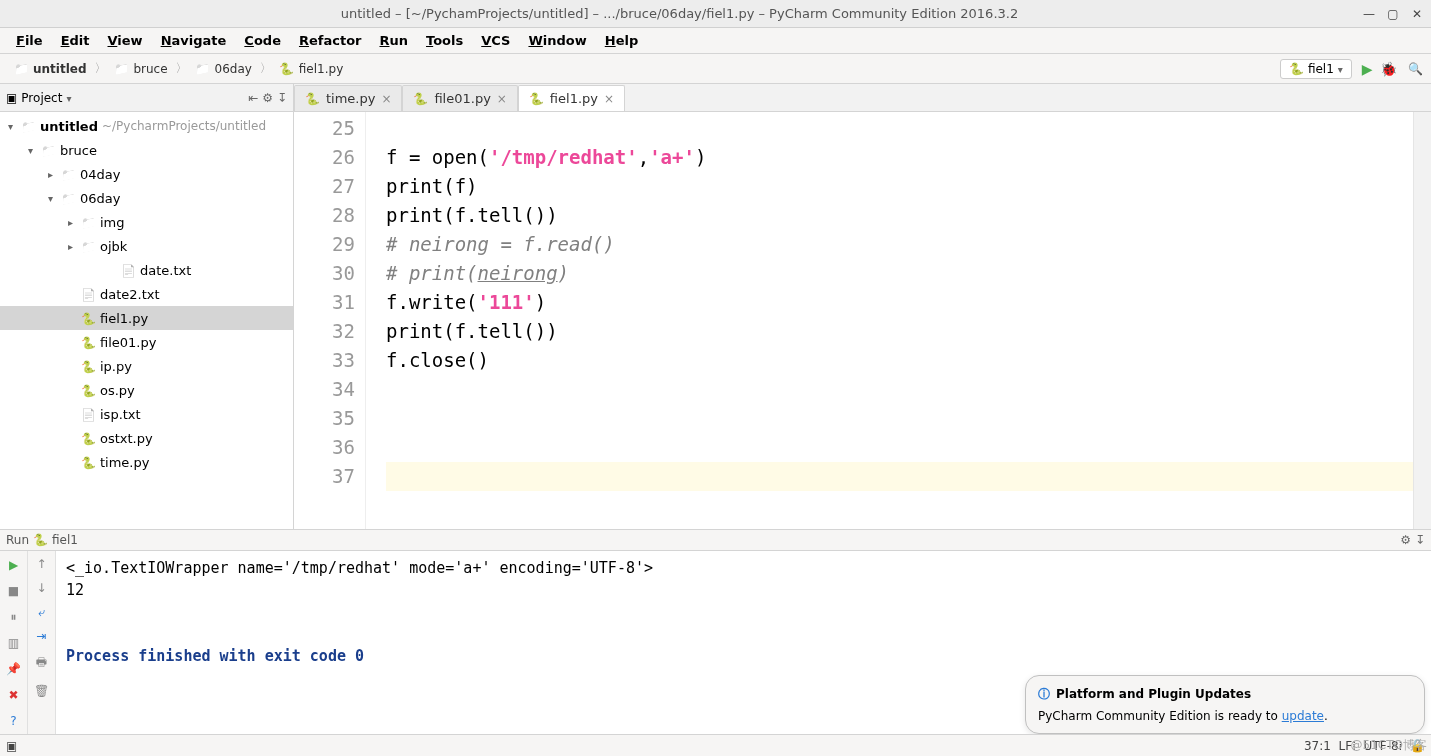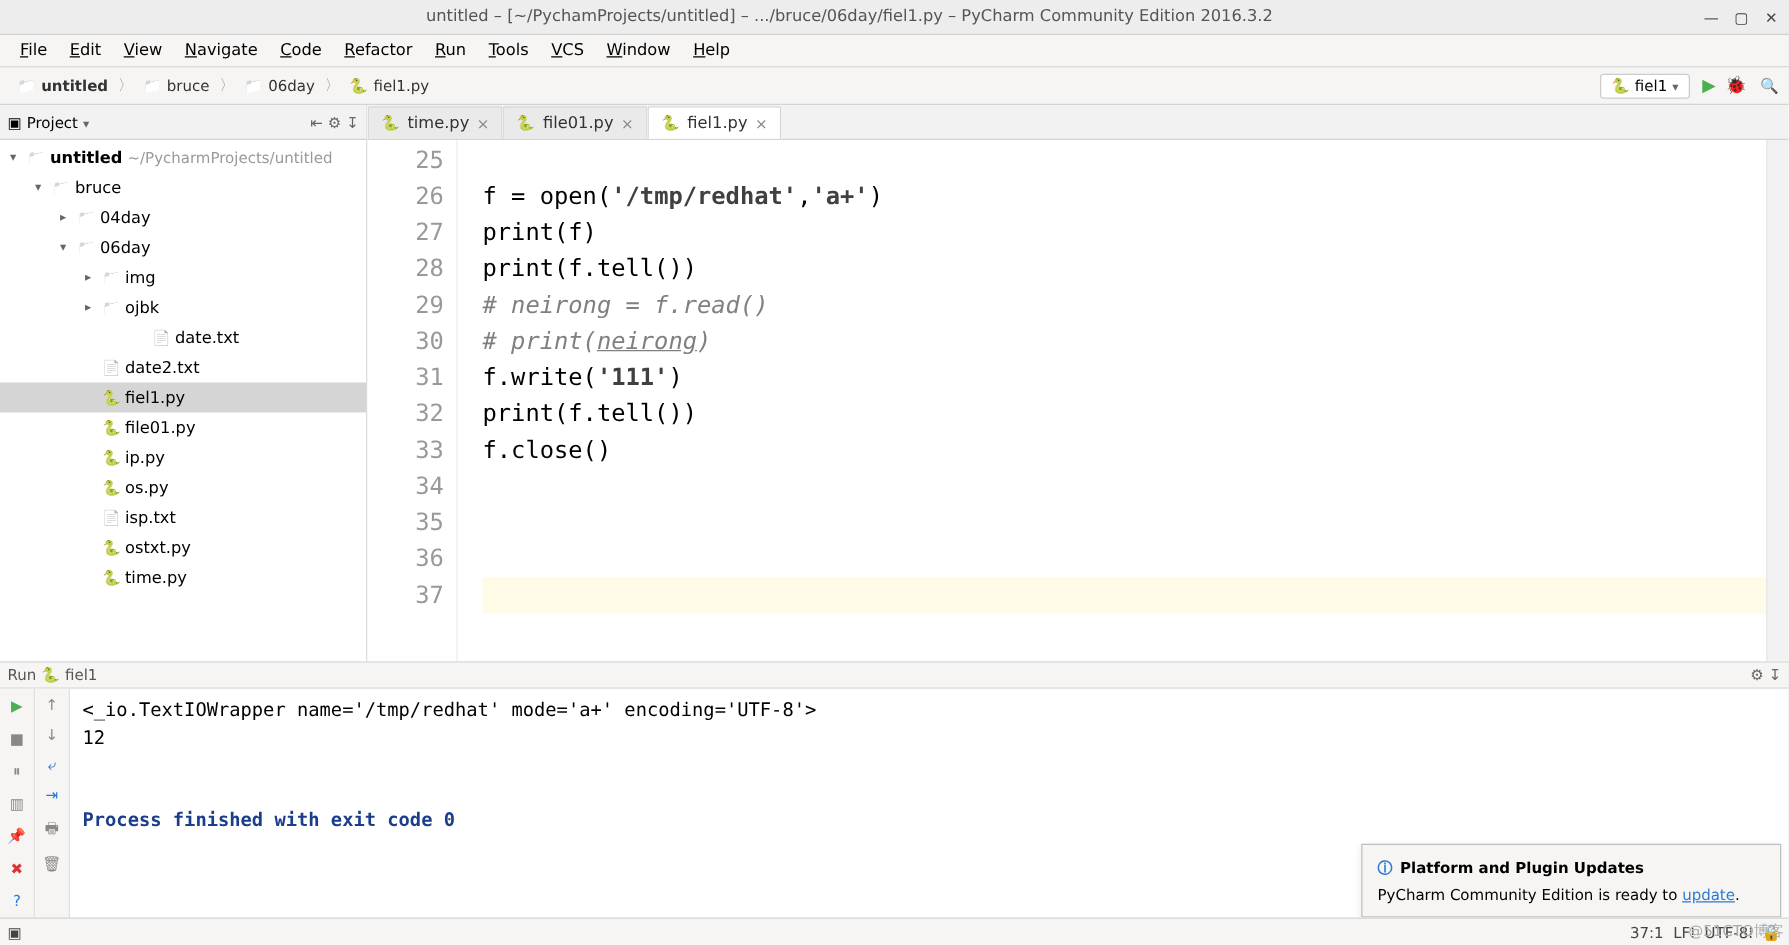"File" .menuitem { font-weight: none -> bold }
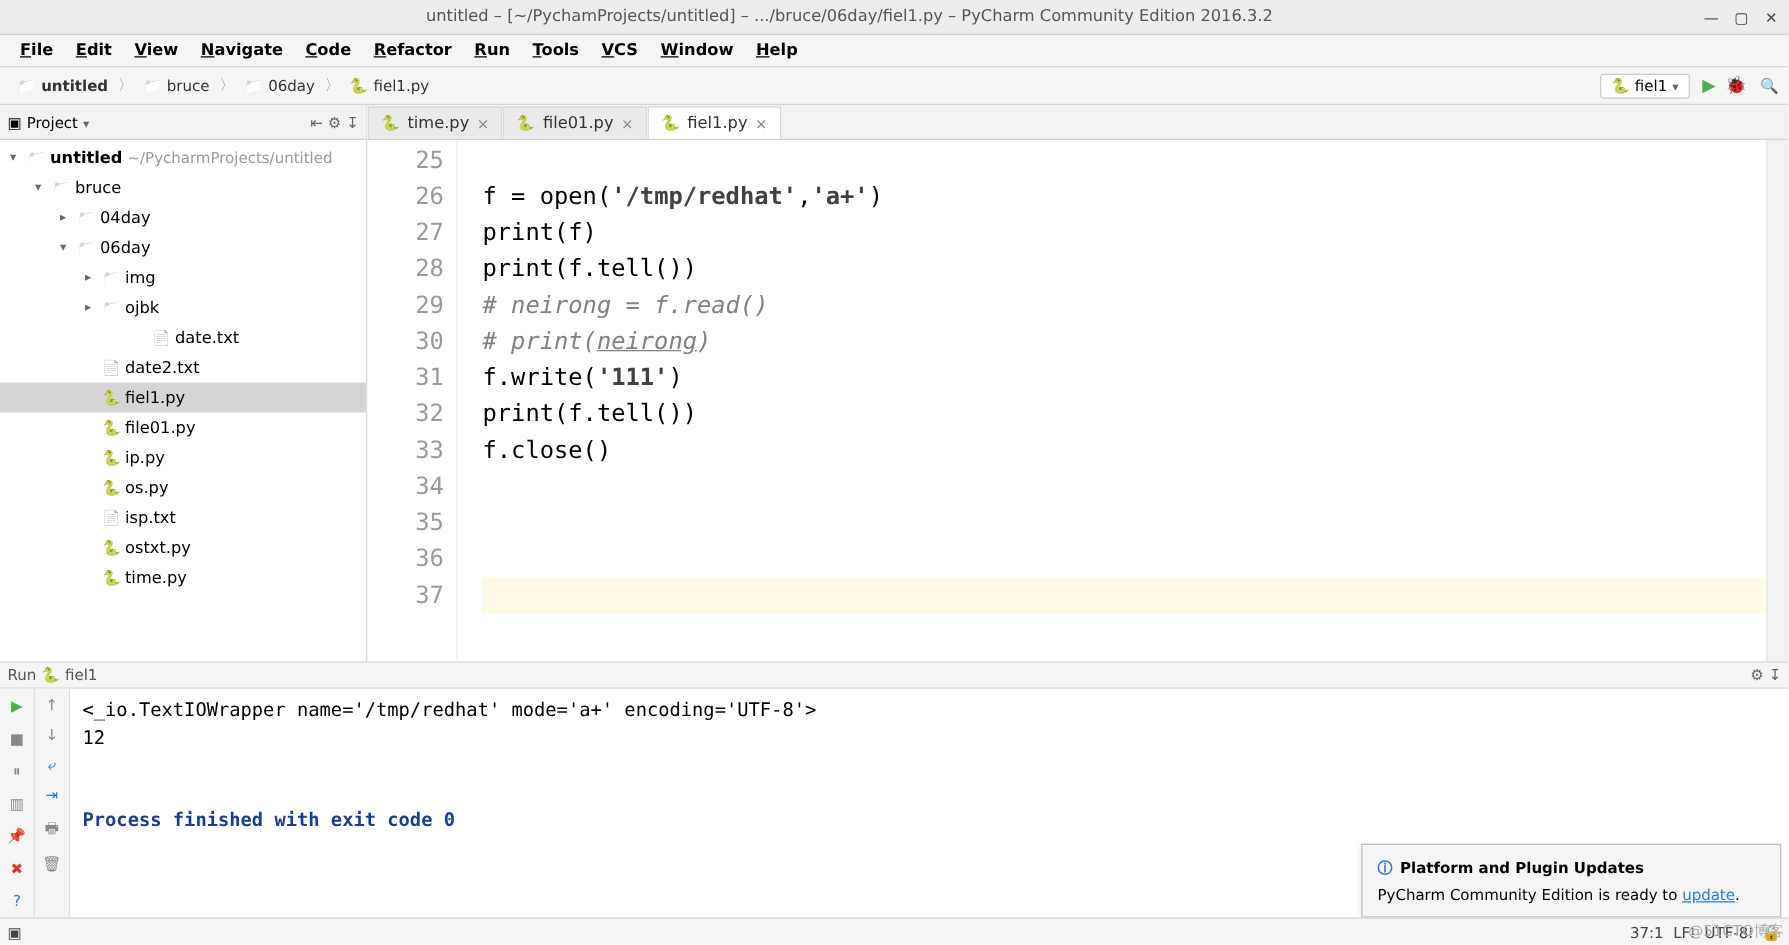"'/tmp/redhat'" .code .str { color: #404040 -> #ec4899 }
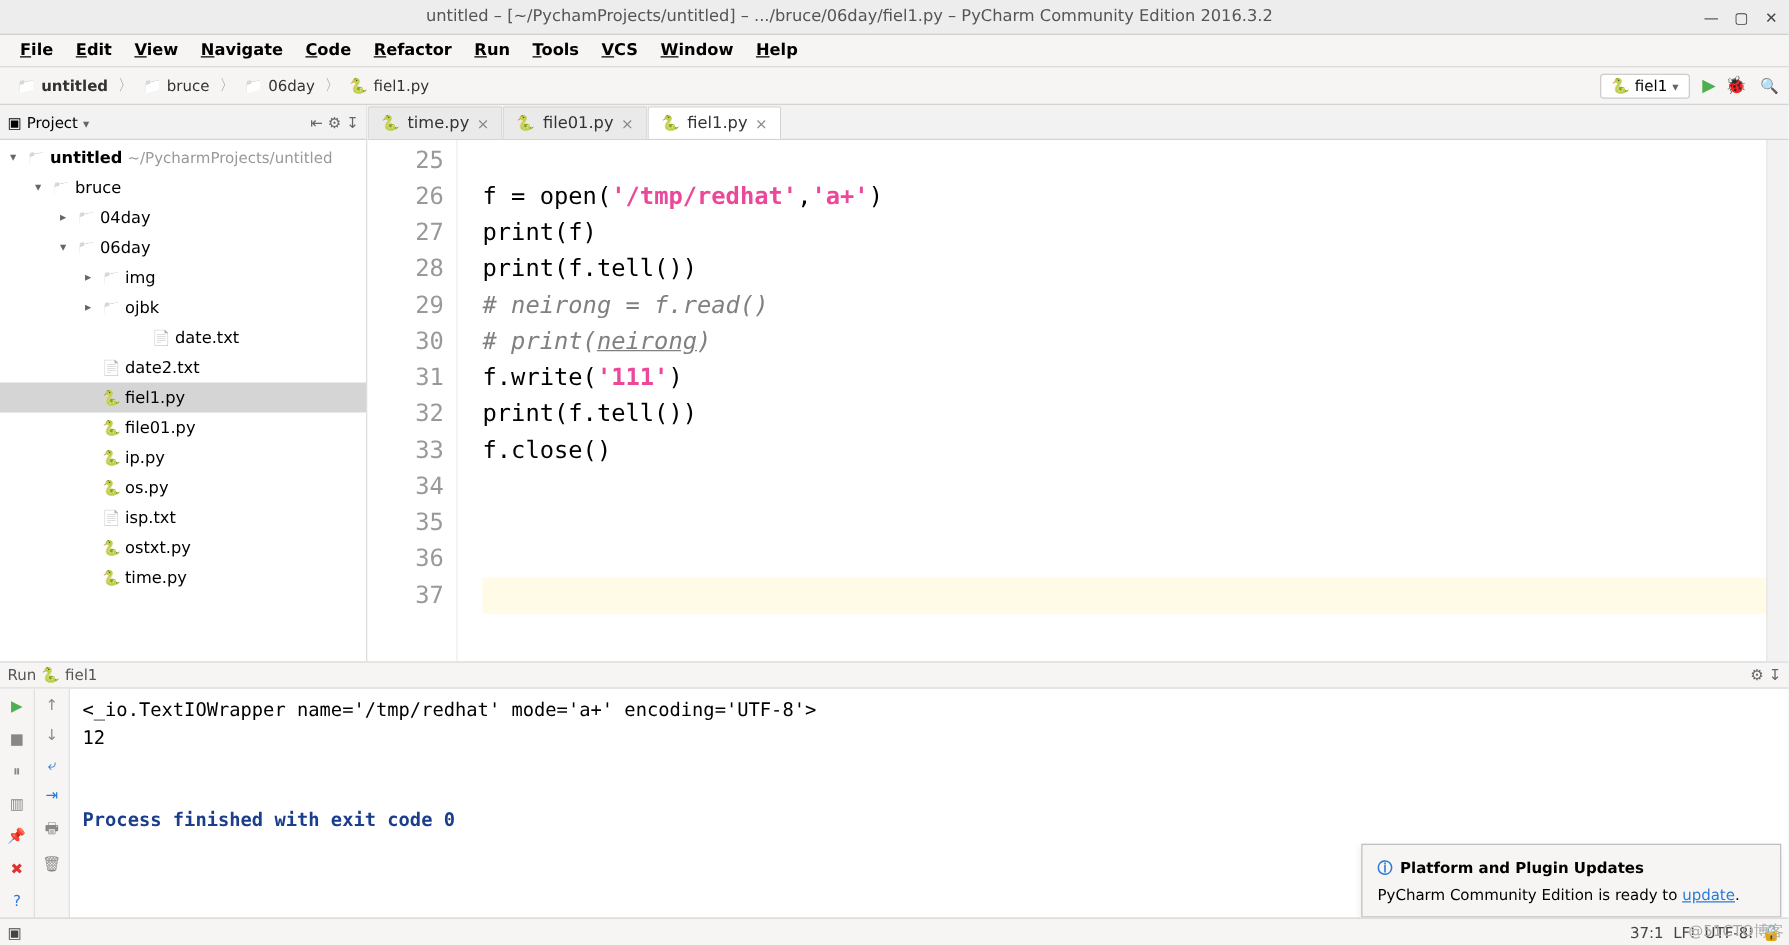"ⓘ Platform and Plugin Updates" .notif { border-radius: 0 -> 14px; width: 336px -> 400px }
